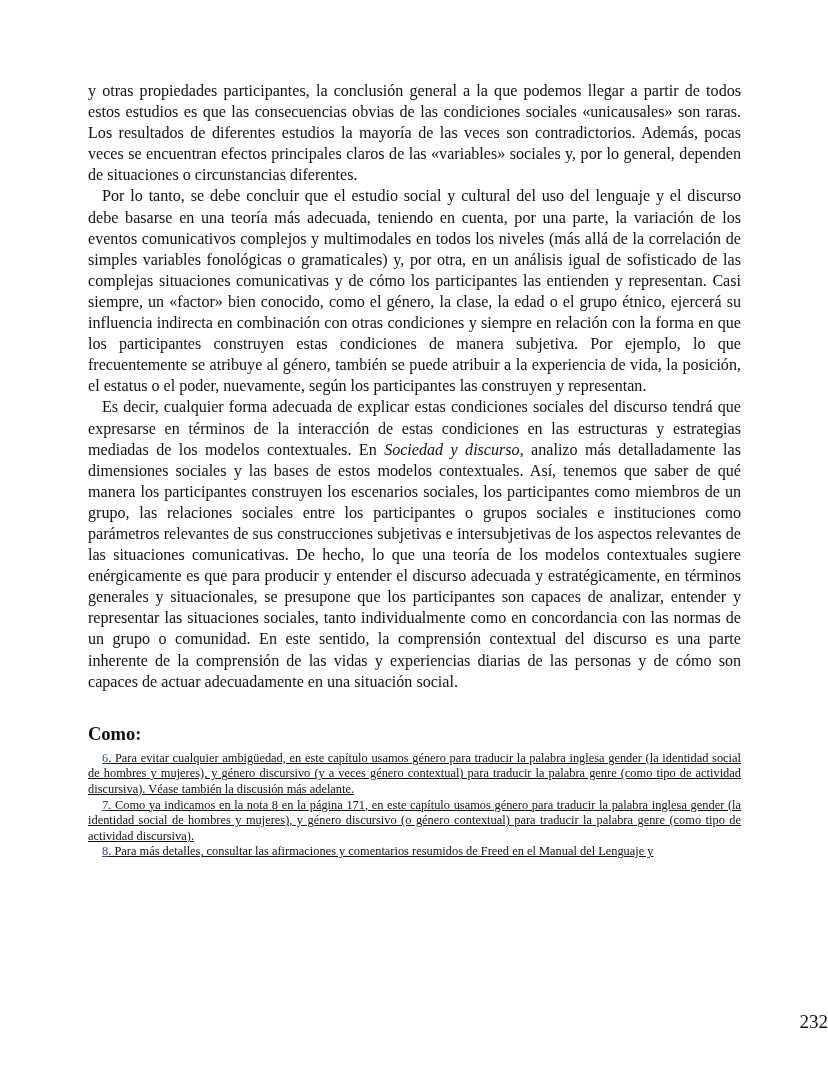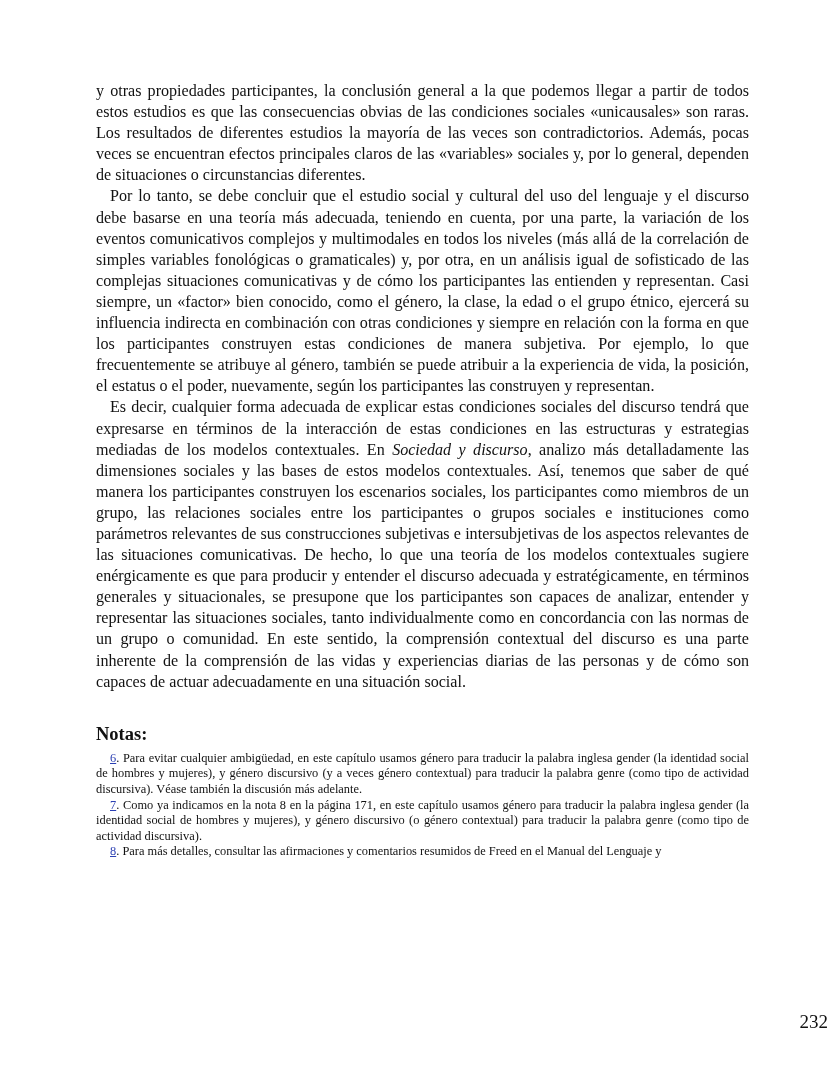"y otras propiedades participantes, la" .page { left: 96px -> 88px }
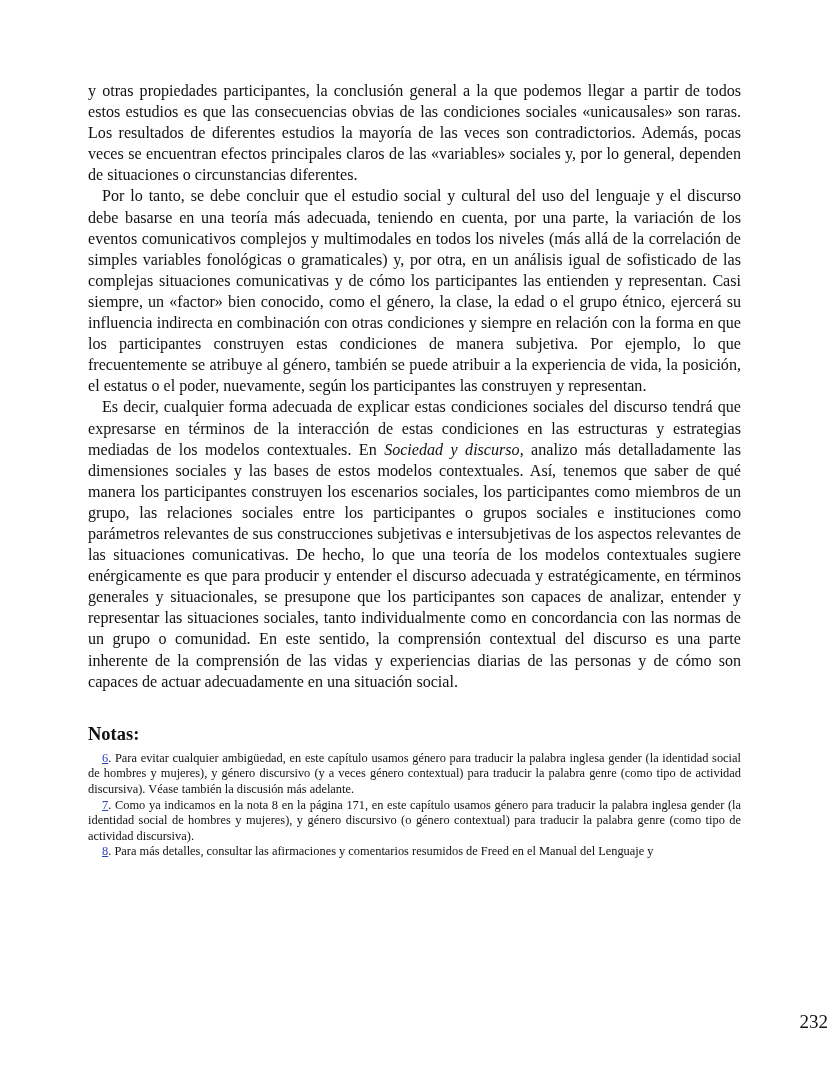"Notas:" div.notes-heading { text: Notas -> Como }
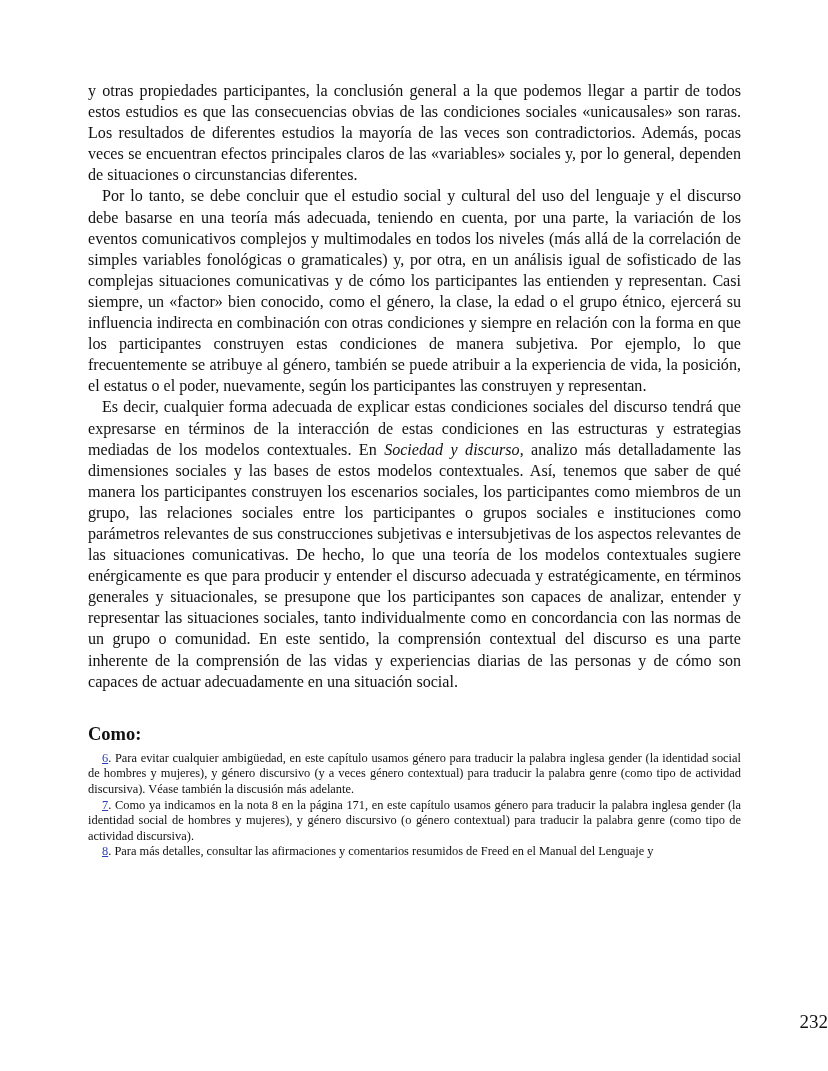"6. Para evitar cualquier ambigüedad," .note { text-decoration: none -> underline }
